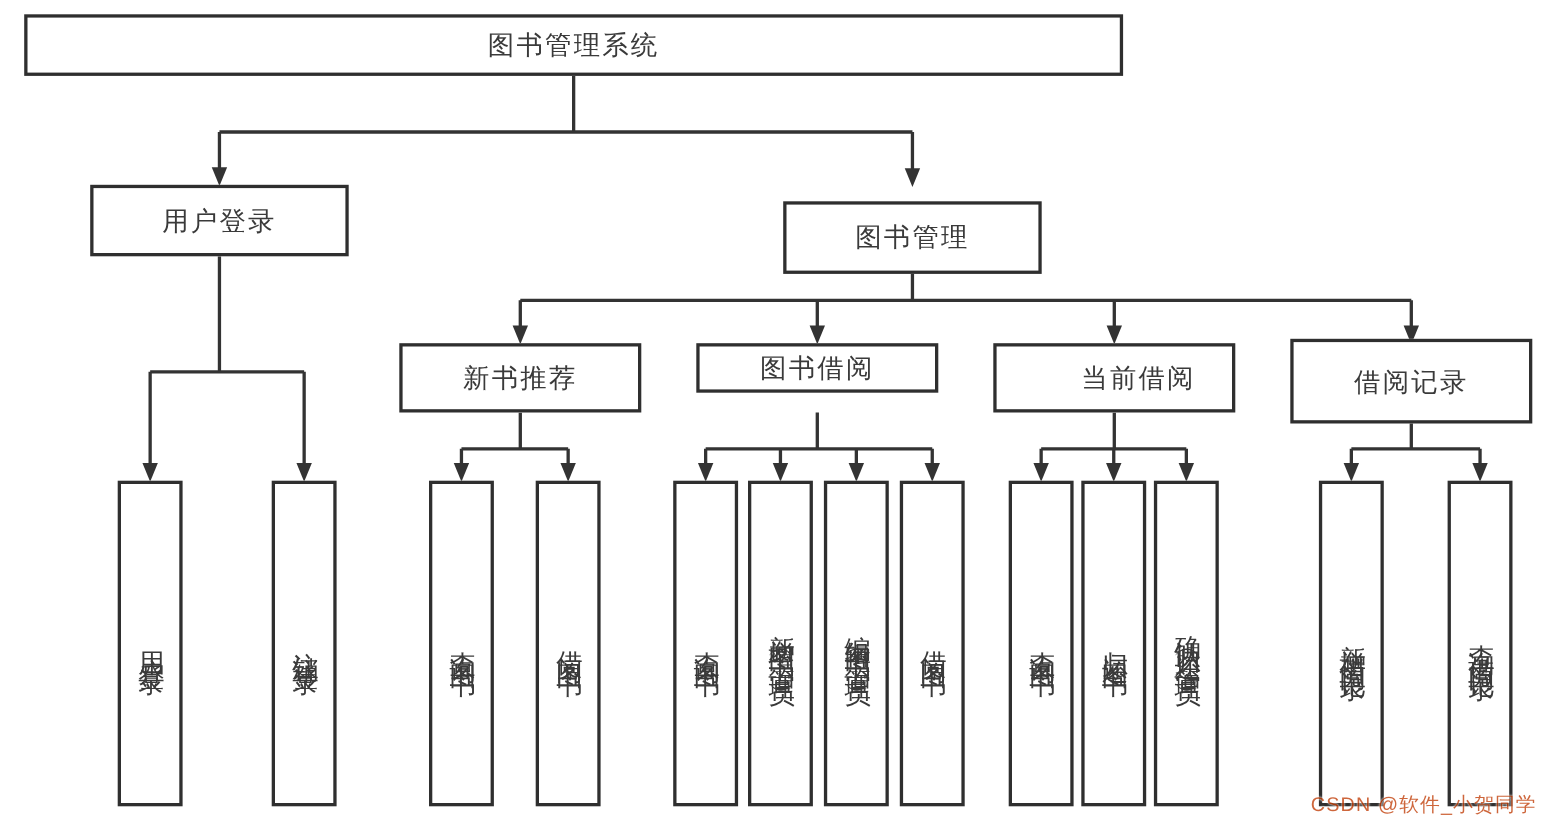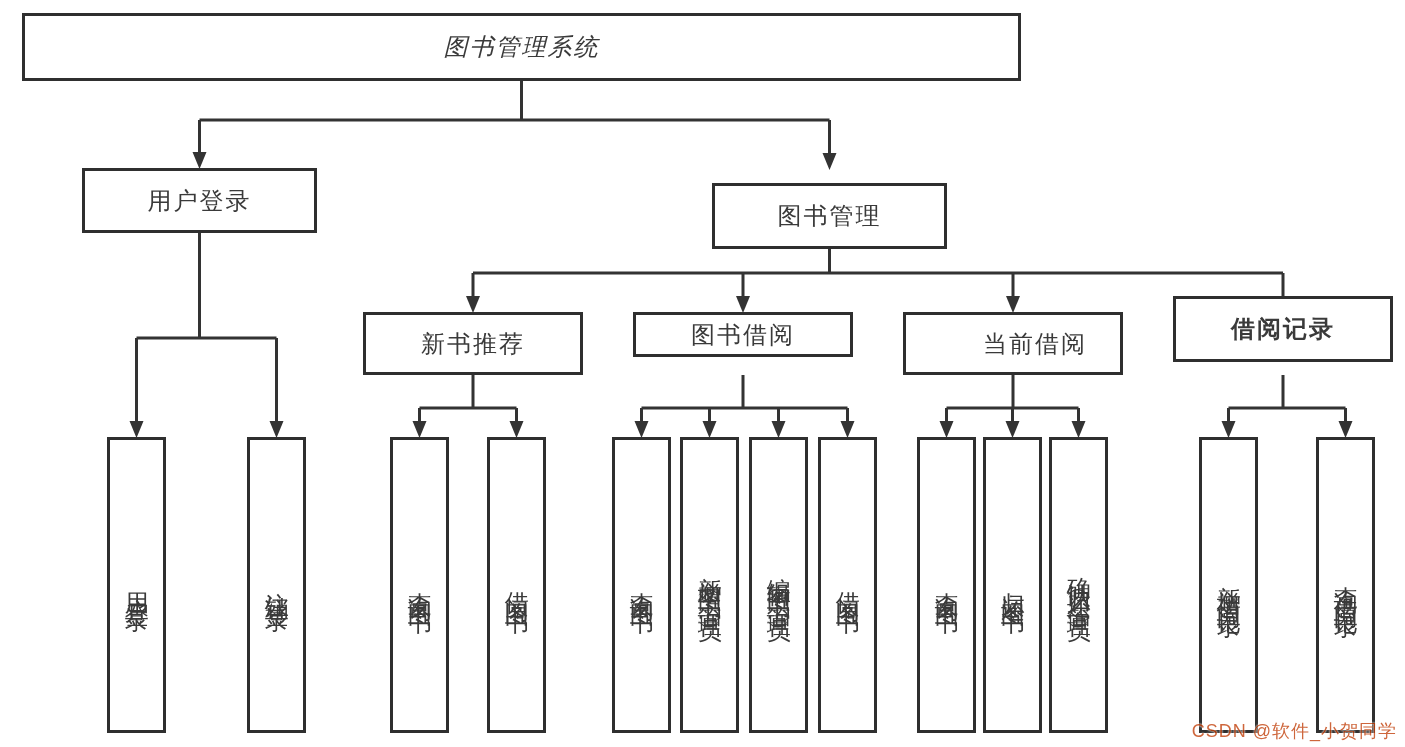"图书管理系统" .root { font-style: italic -> none; height: 68px -> 56px }
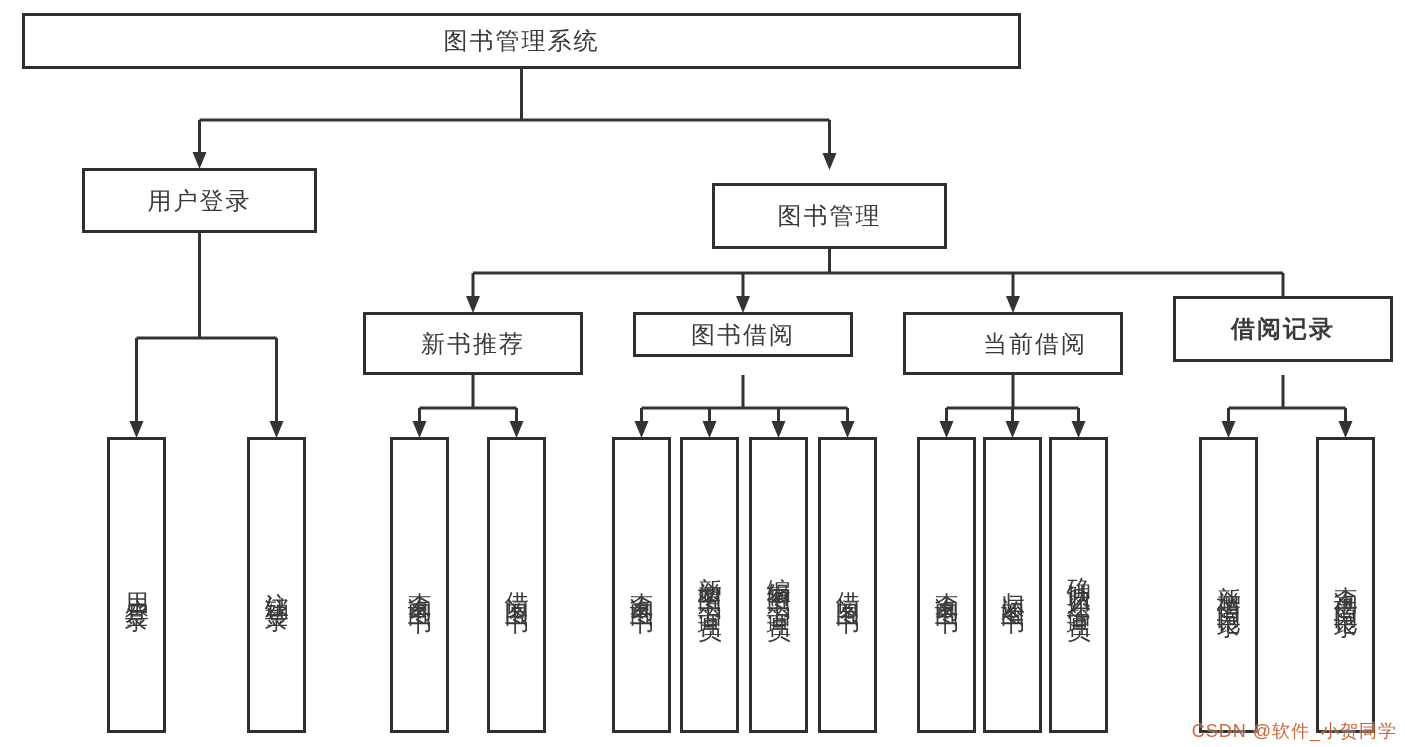"借阅记录" .m3 { font-weight: bold -> none; height: 66px -> 77px; top: 296px -> 308px }
